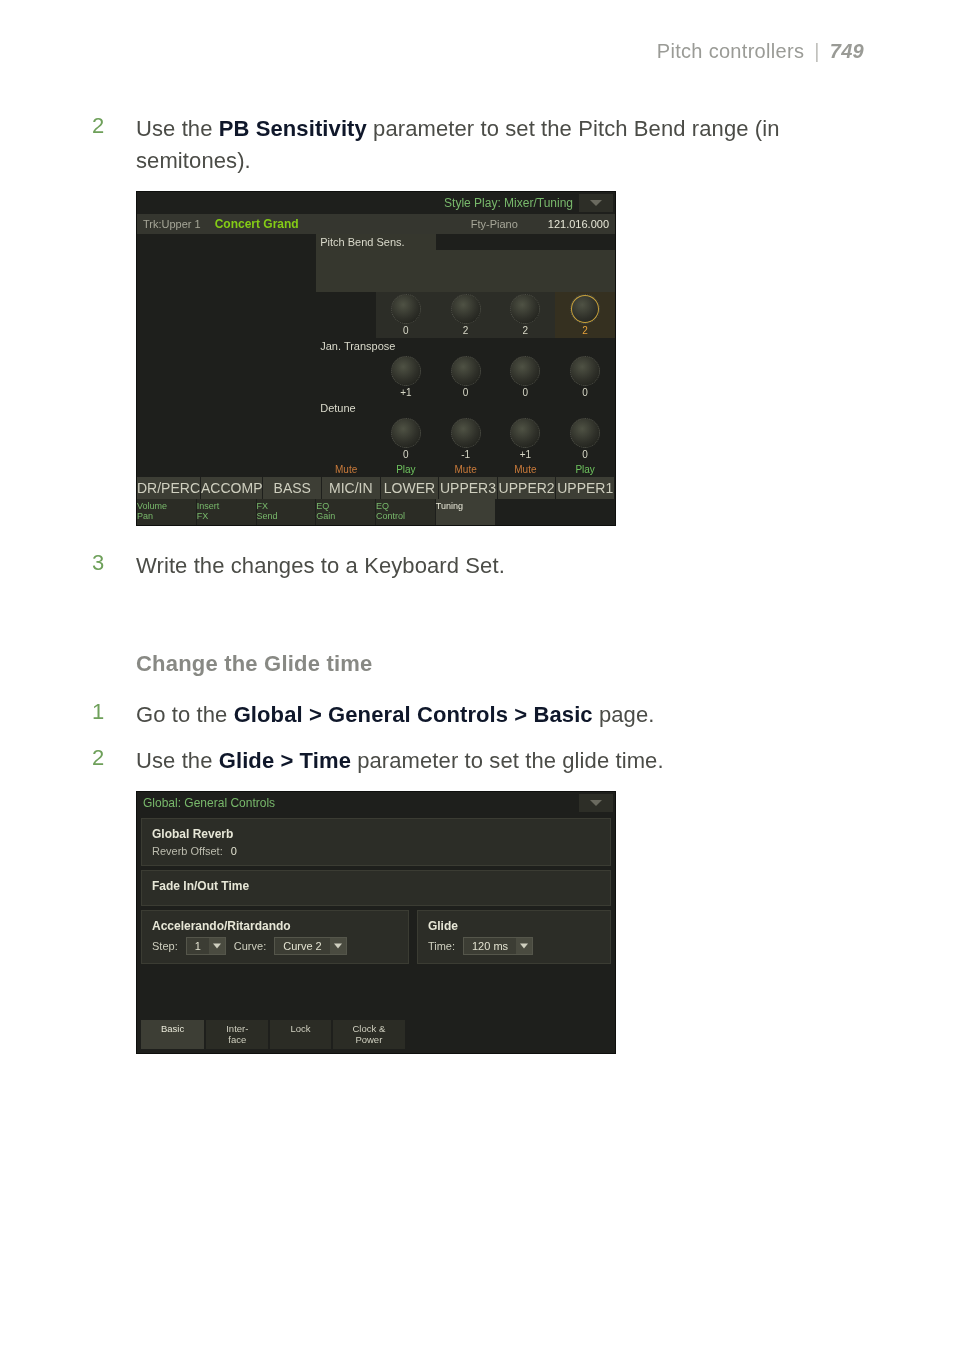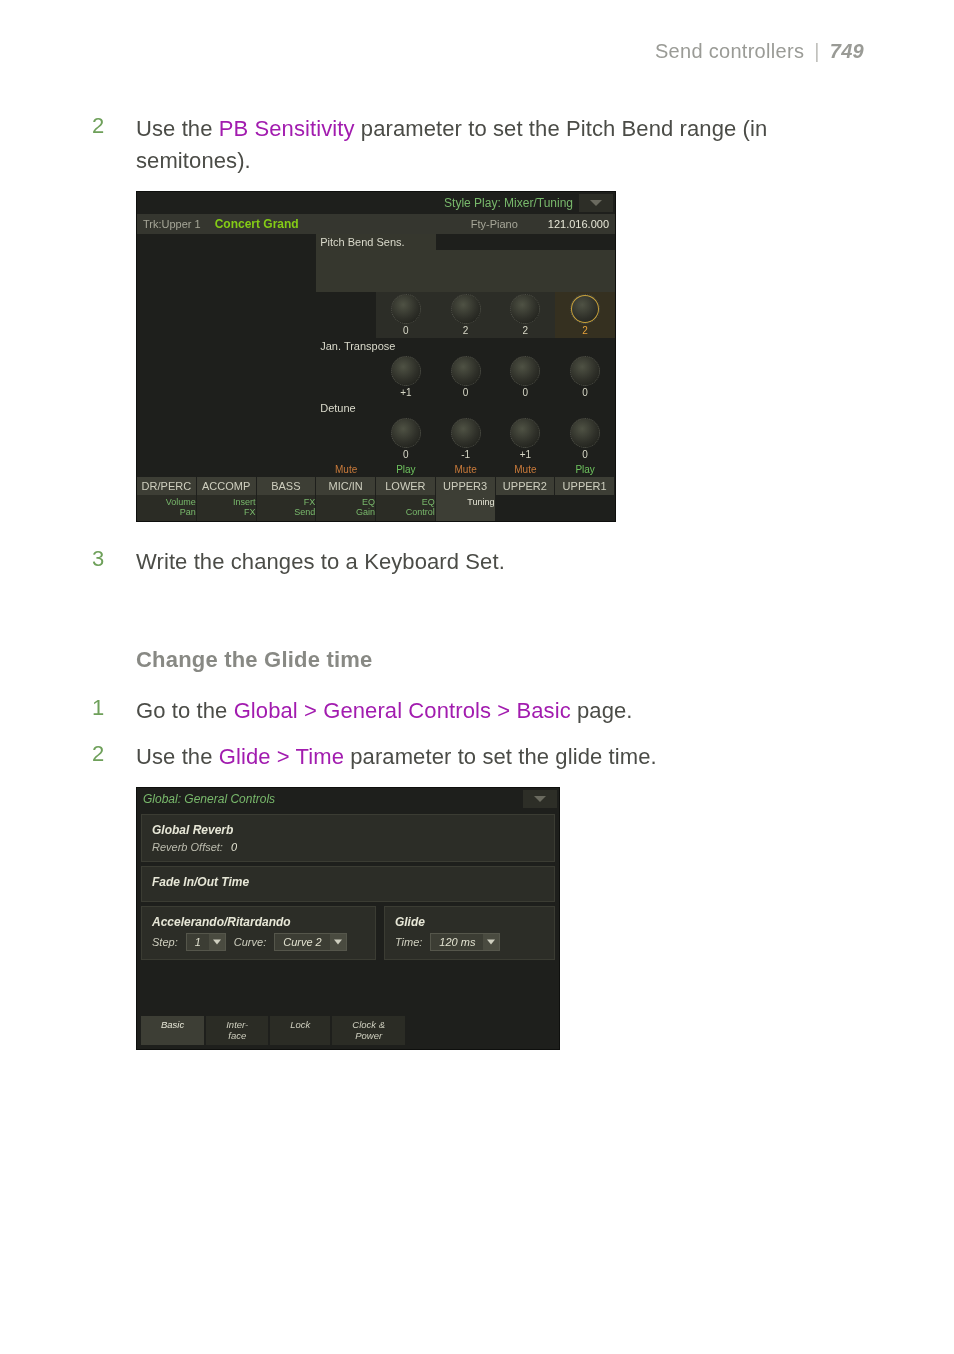"Send controllers" span { text: Send -> Pitch }
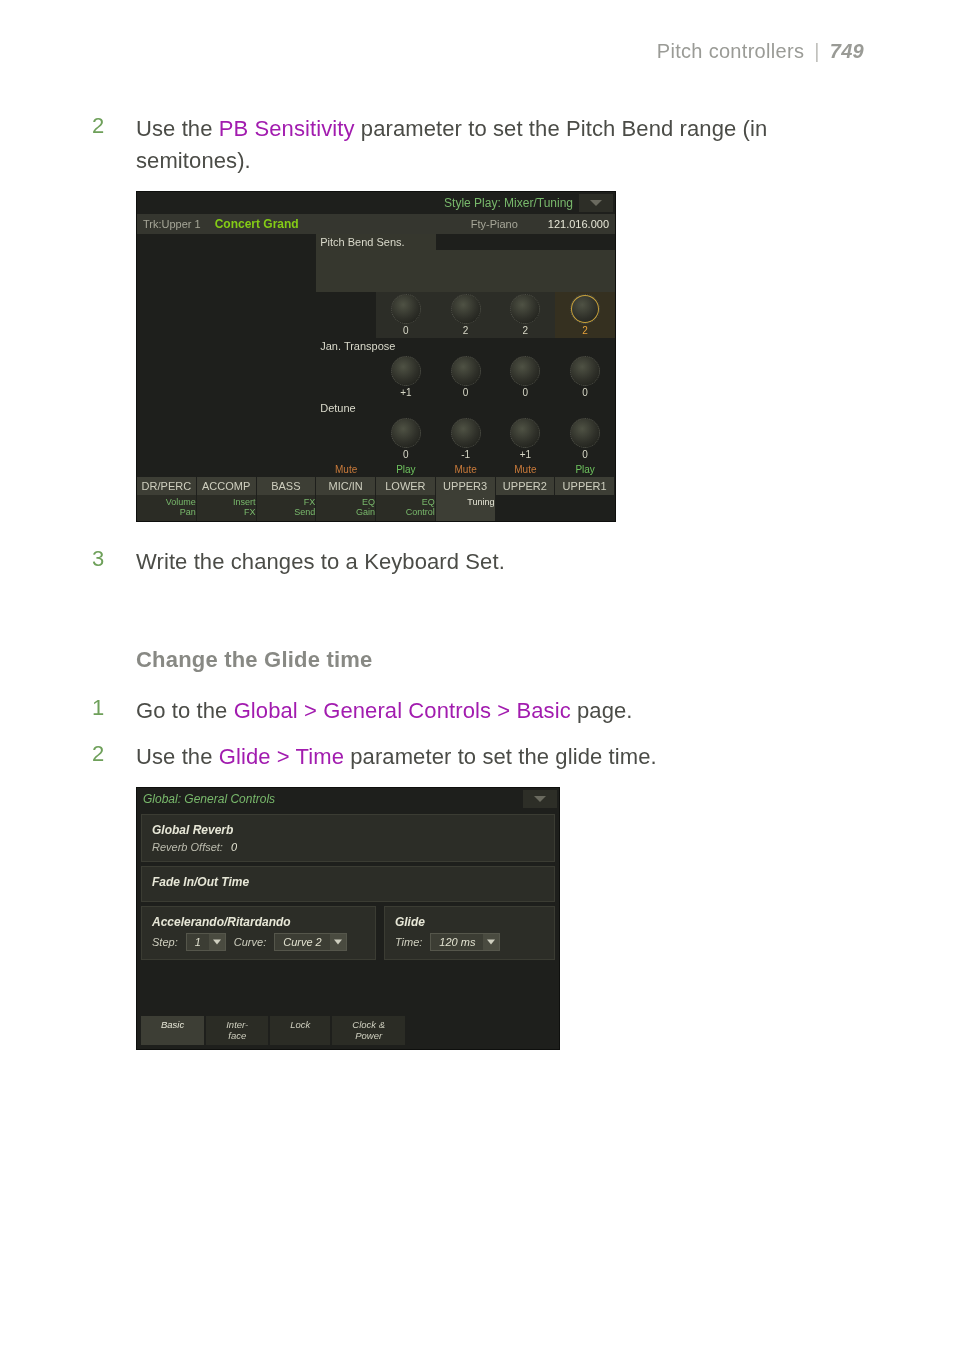"PB Sensitivity" .step-text .param { color: #a21caf -> #0f172a; font-weight: 400 -> 700 }
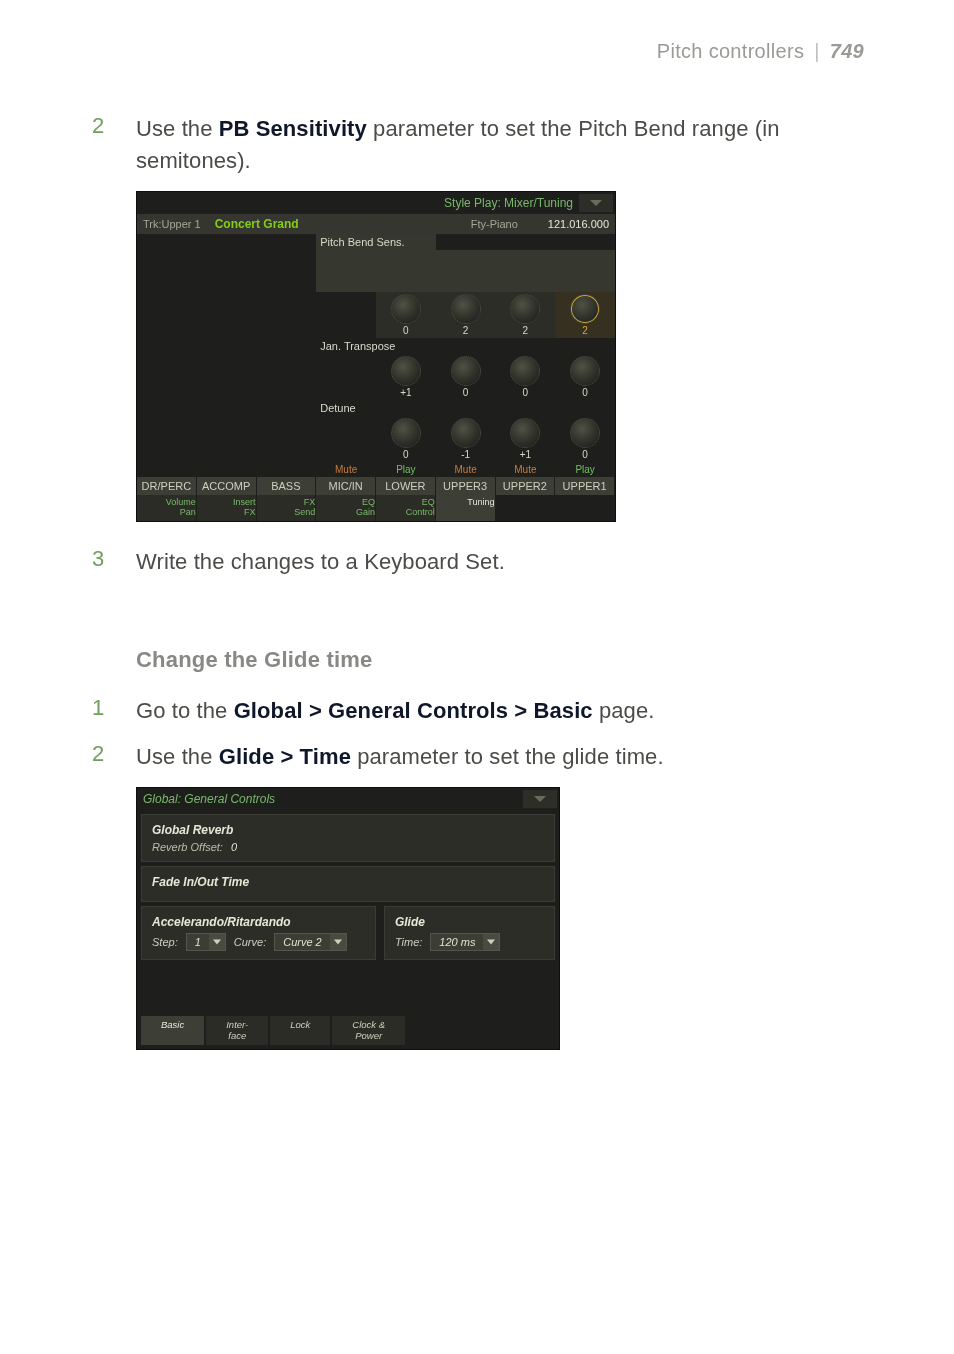"DR/PERC" .scr1 .trackheads .th { font-size: 11px -> 14px }
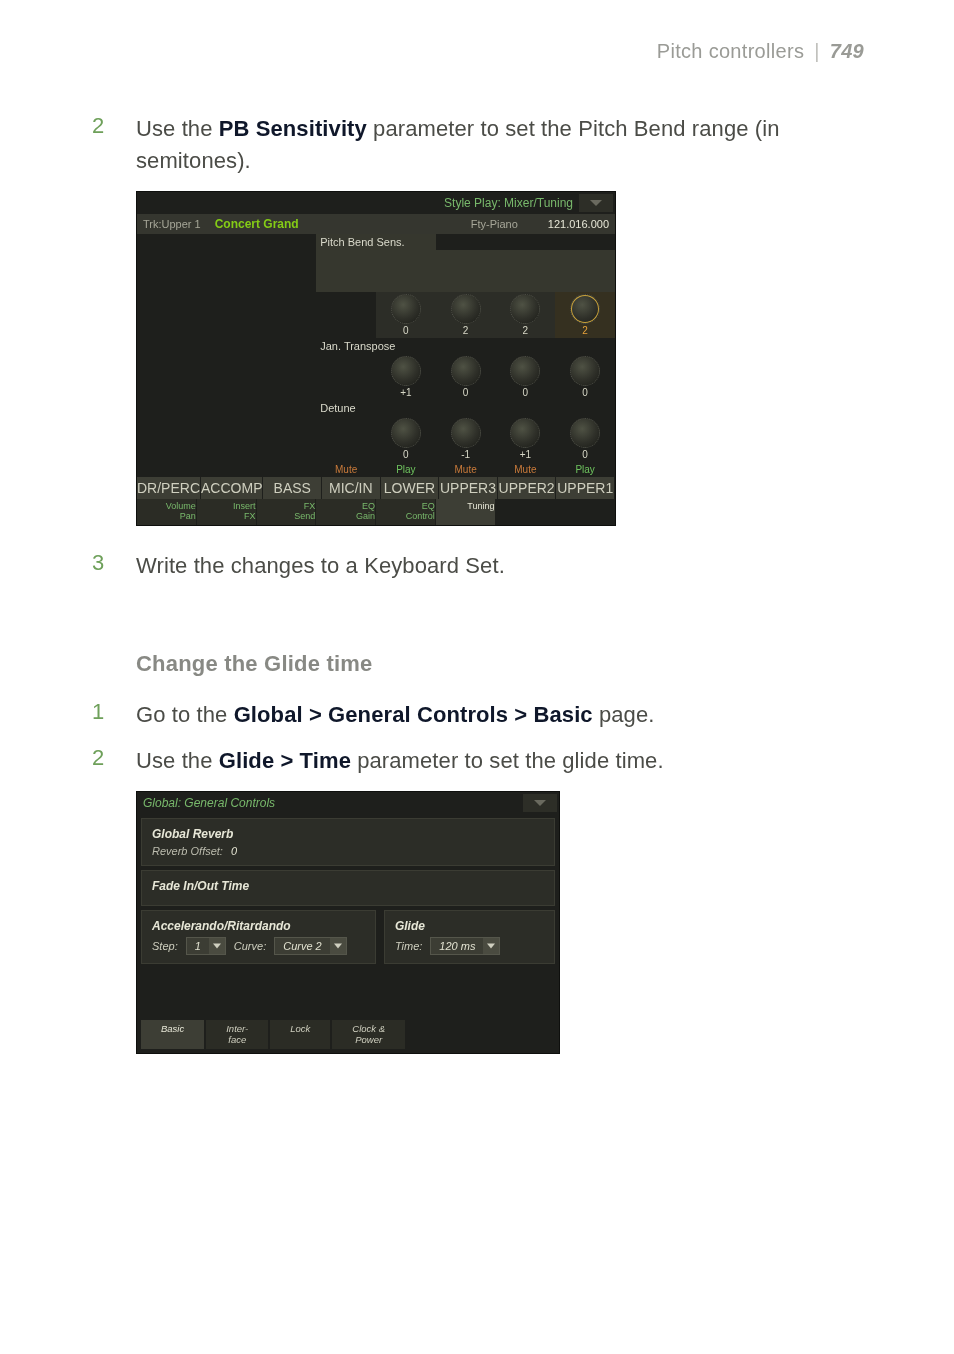"Volume" .scr1 .tabs .tab { text-align: right -> left }
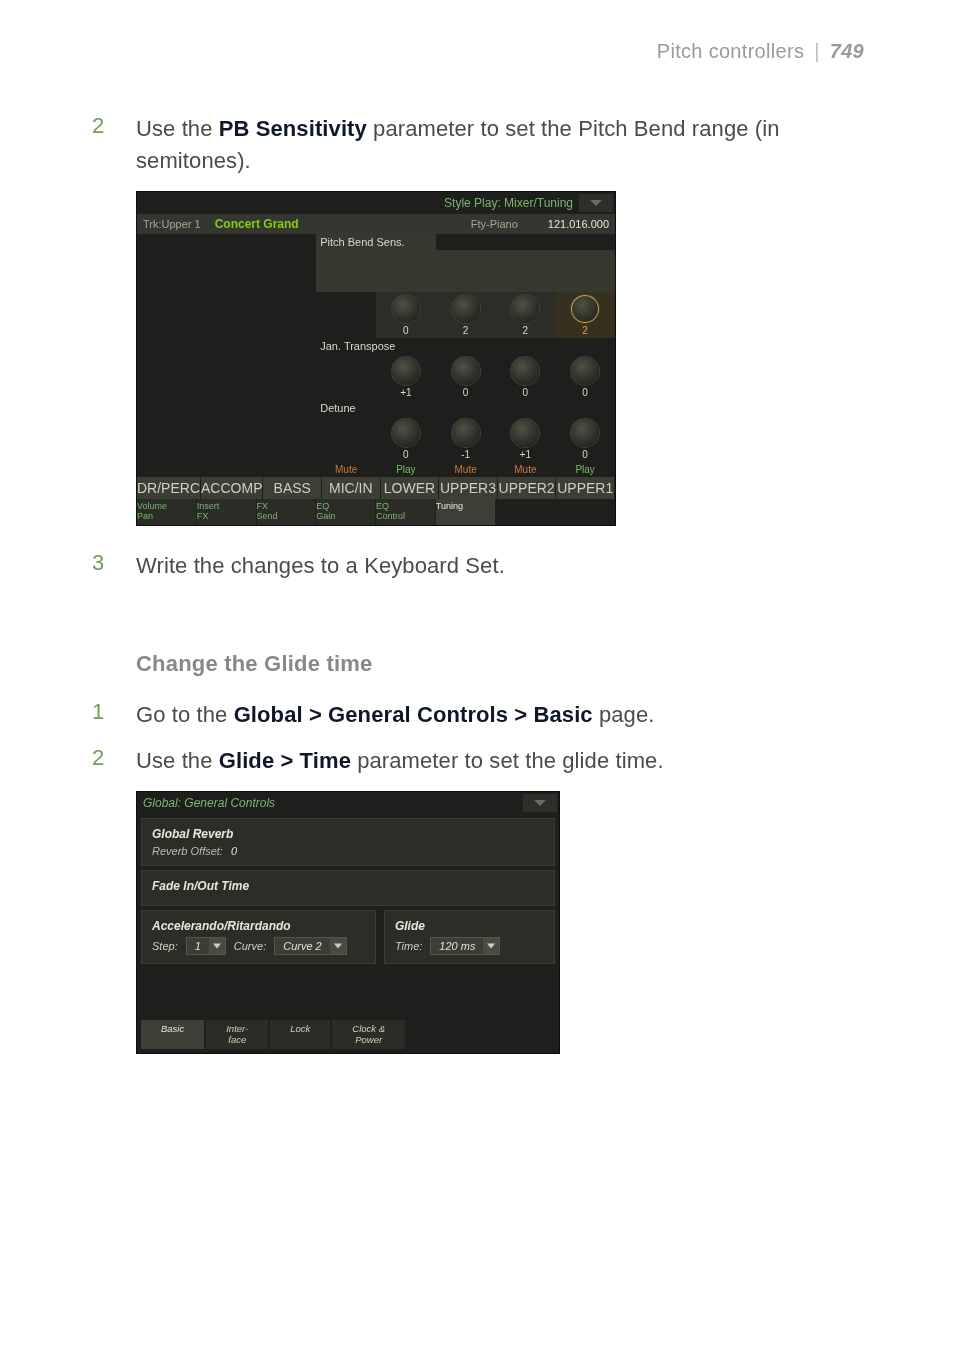"Global: General Controls" .scr2 { font-style: italic -> none; width: 424px -> 480px }
